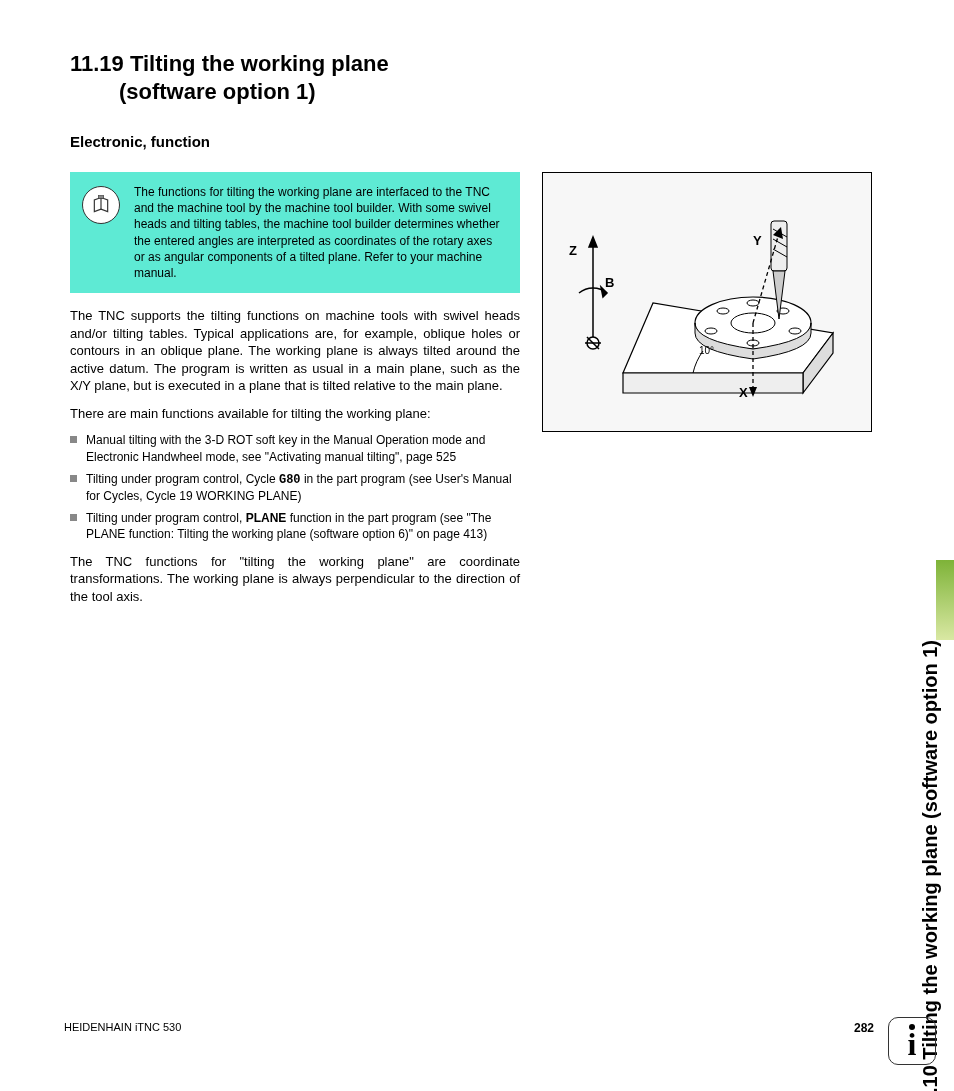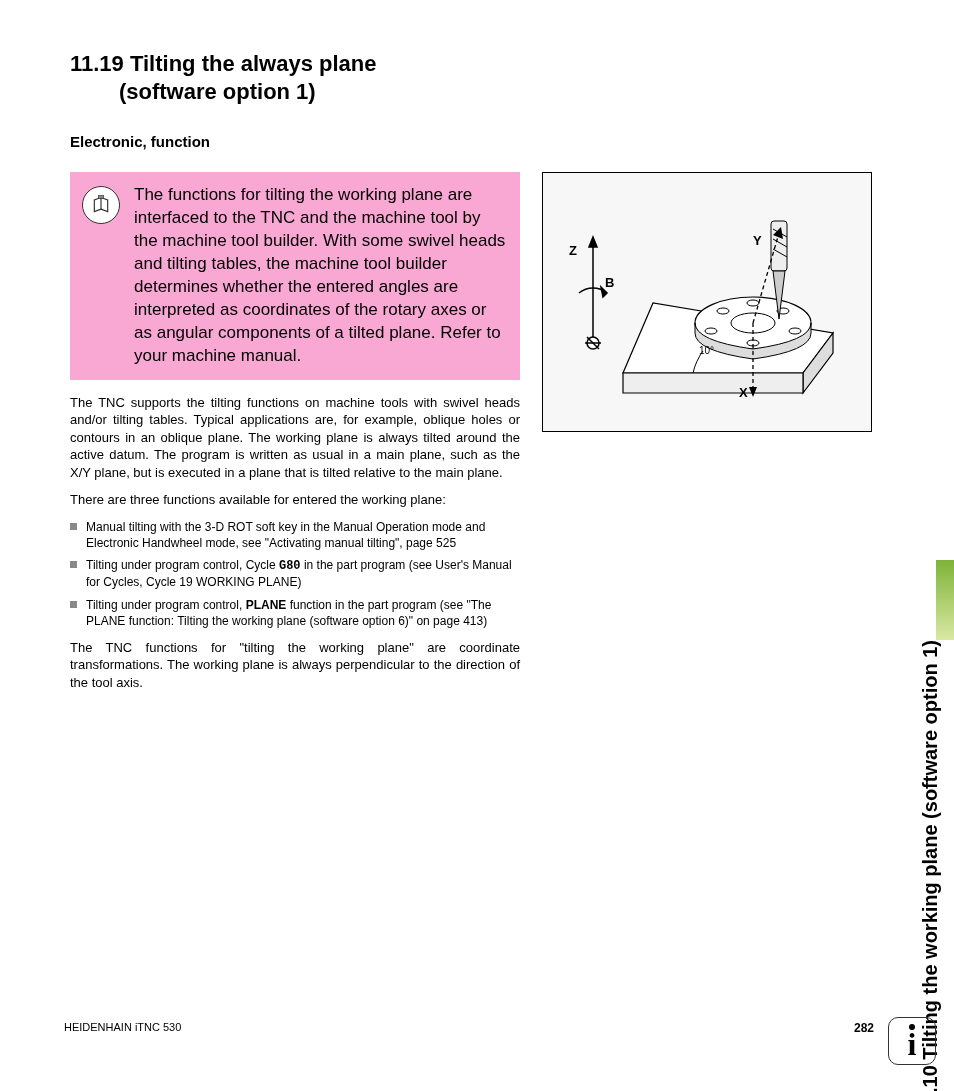"Tilting the always plane" span { text: always -> working }
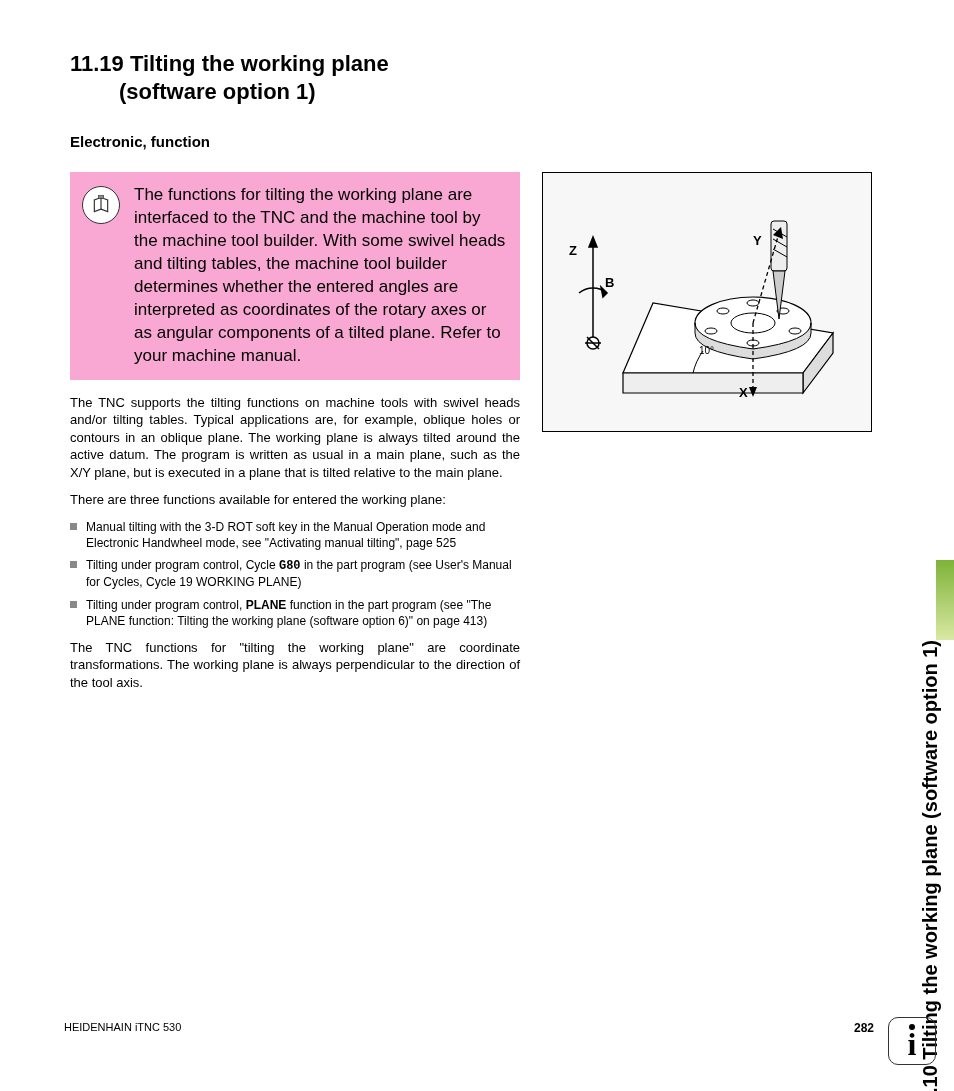"The functions for tilting the" .note-box { background: #f9a8d4 -> #5eead4; font-size: 17px -> 12px }
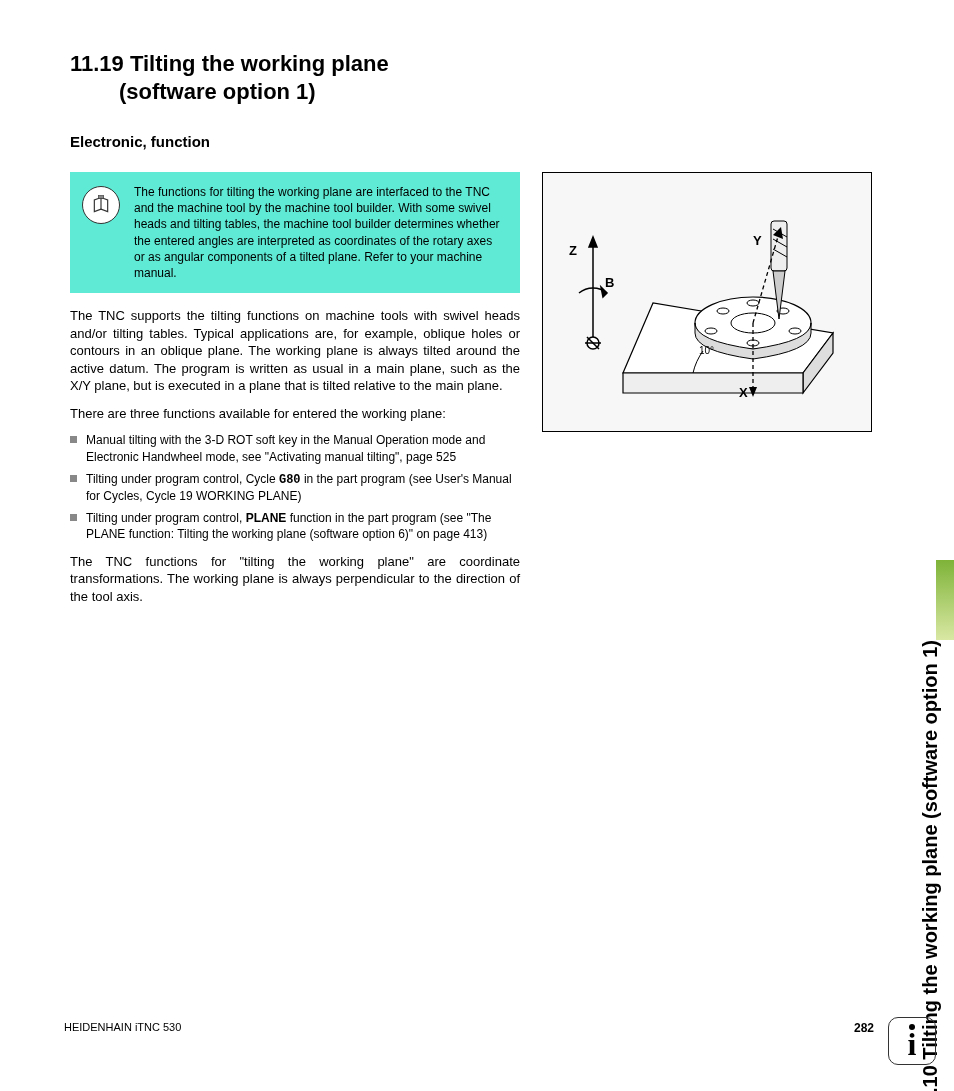"There are three functions available" p.body-text { text: three functions available for entered -> main functions available for tilting }
